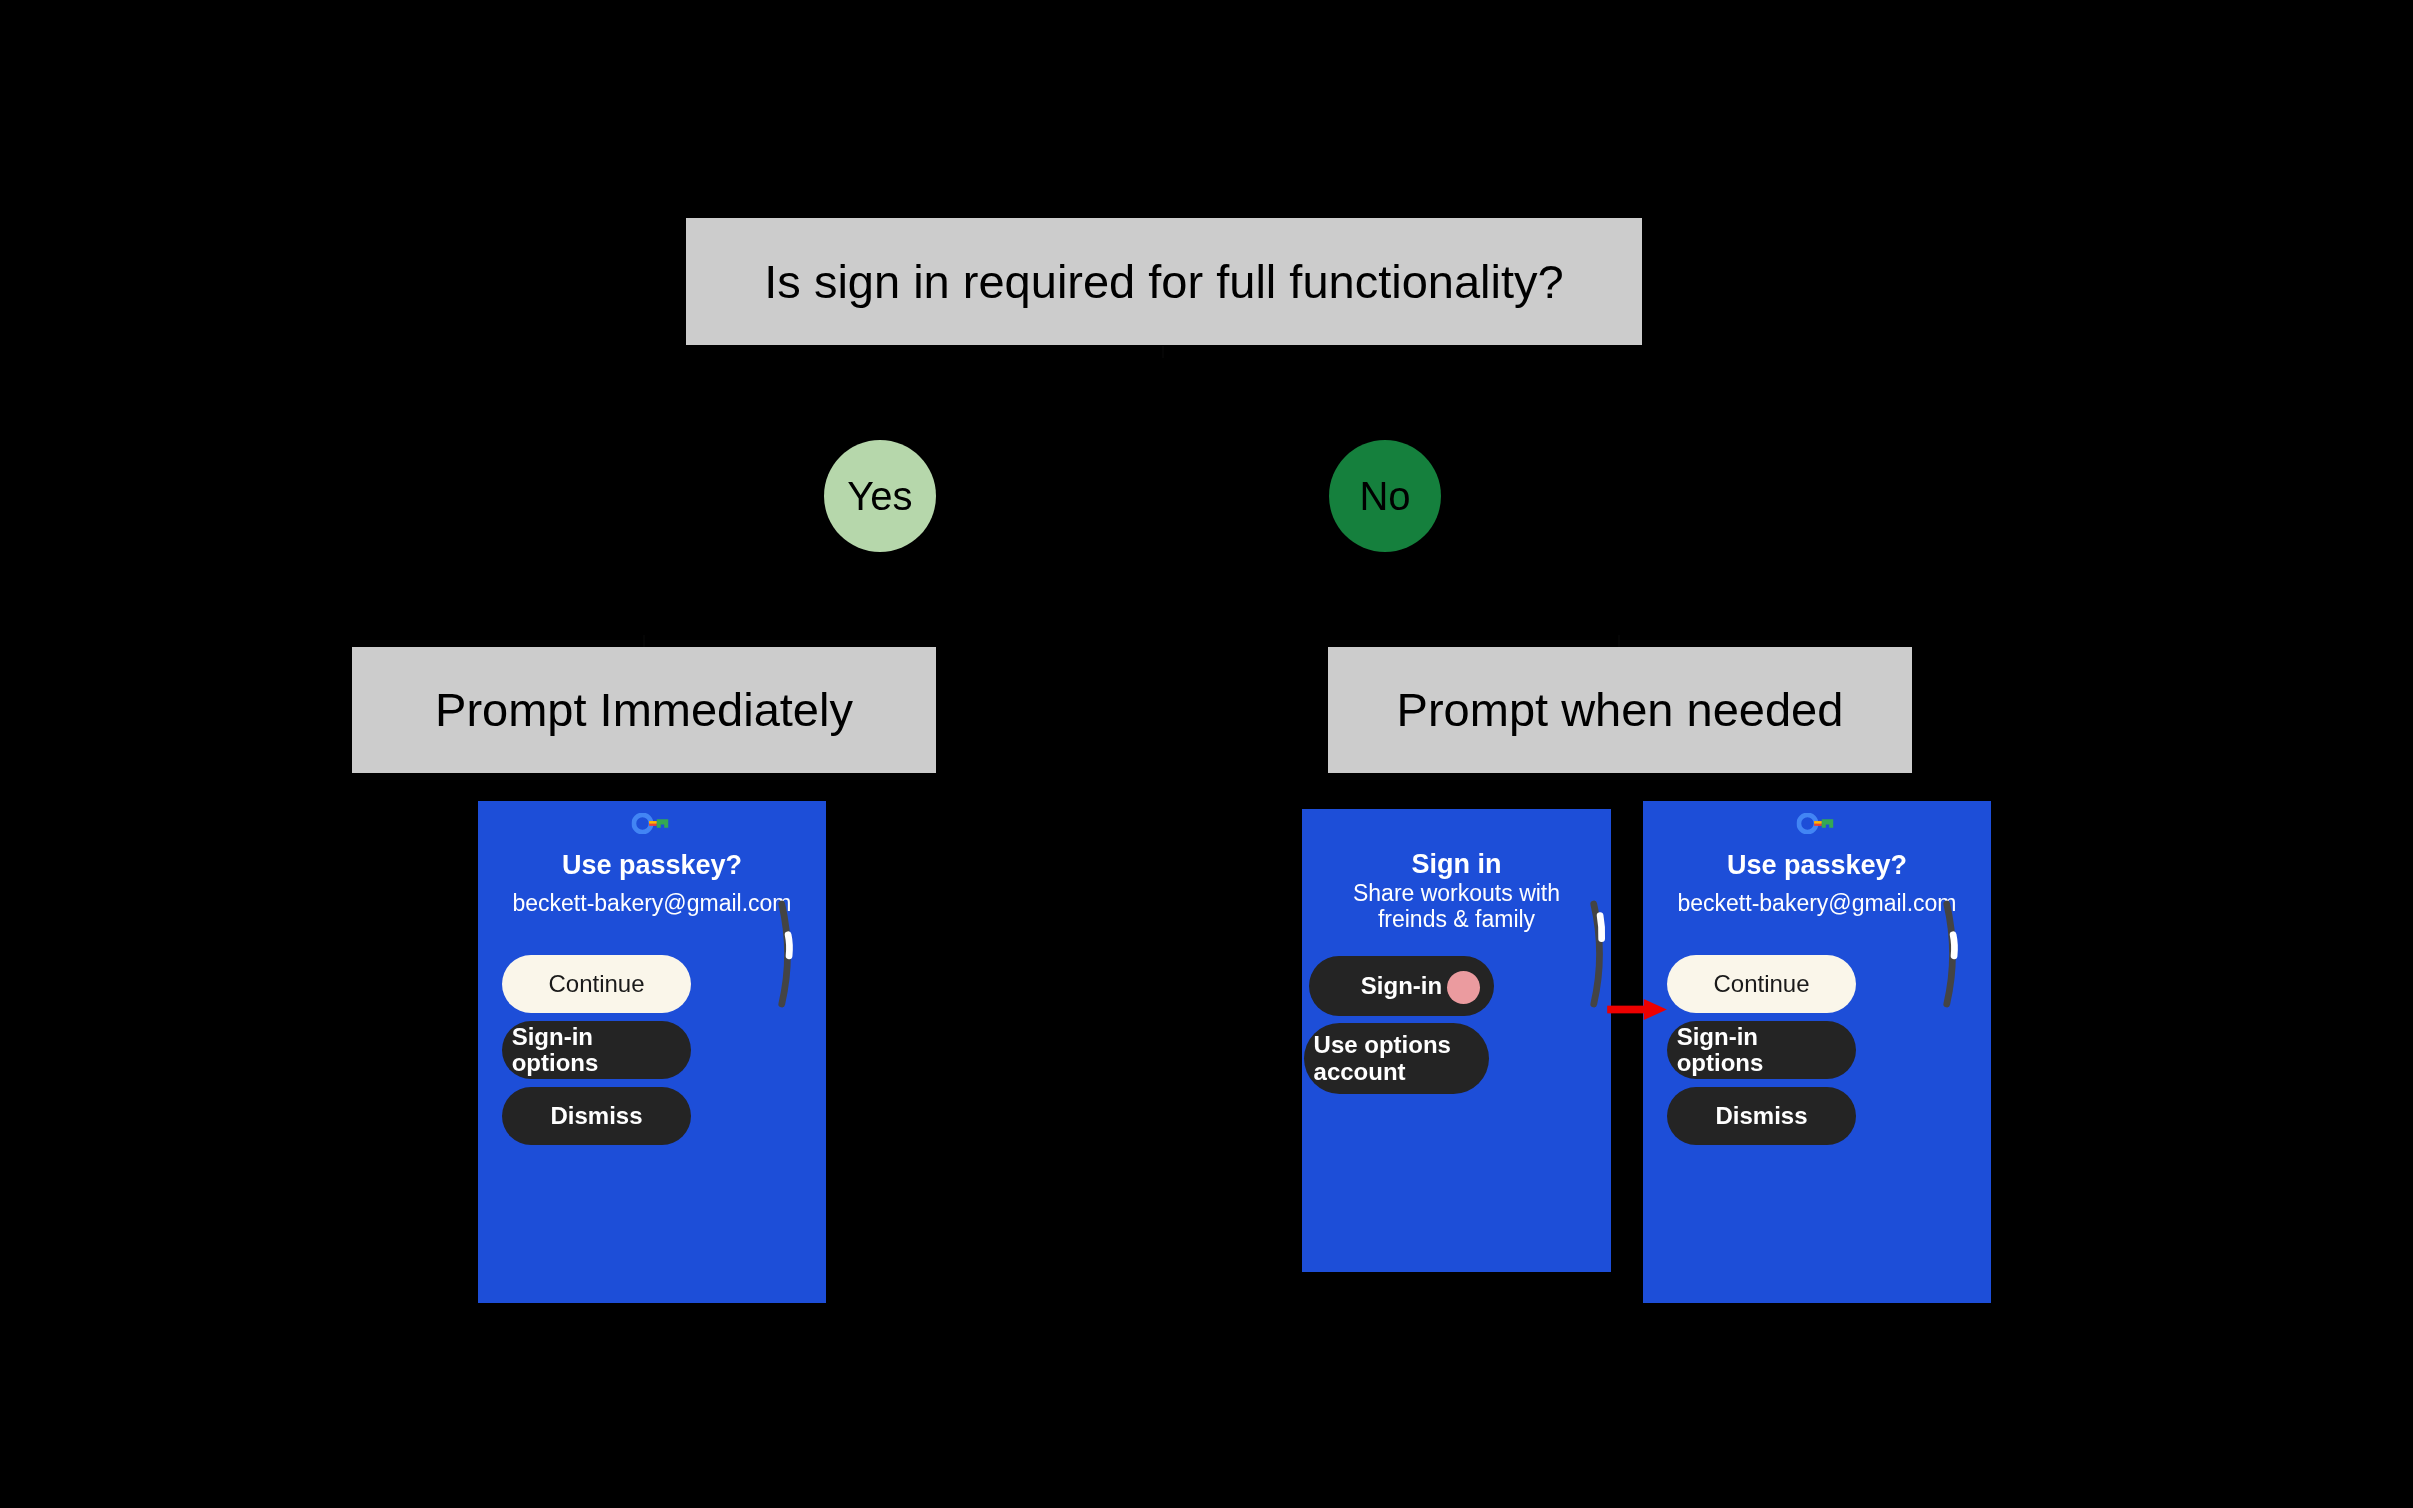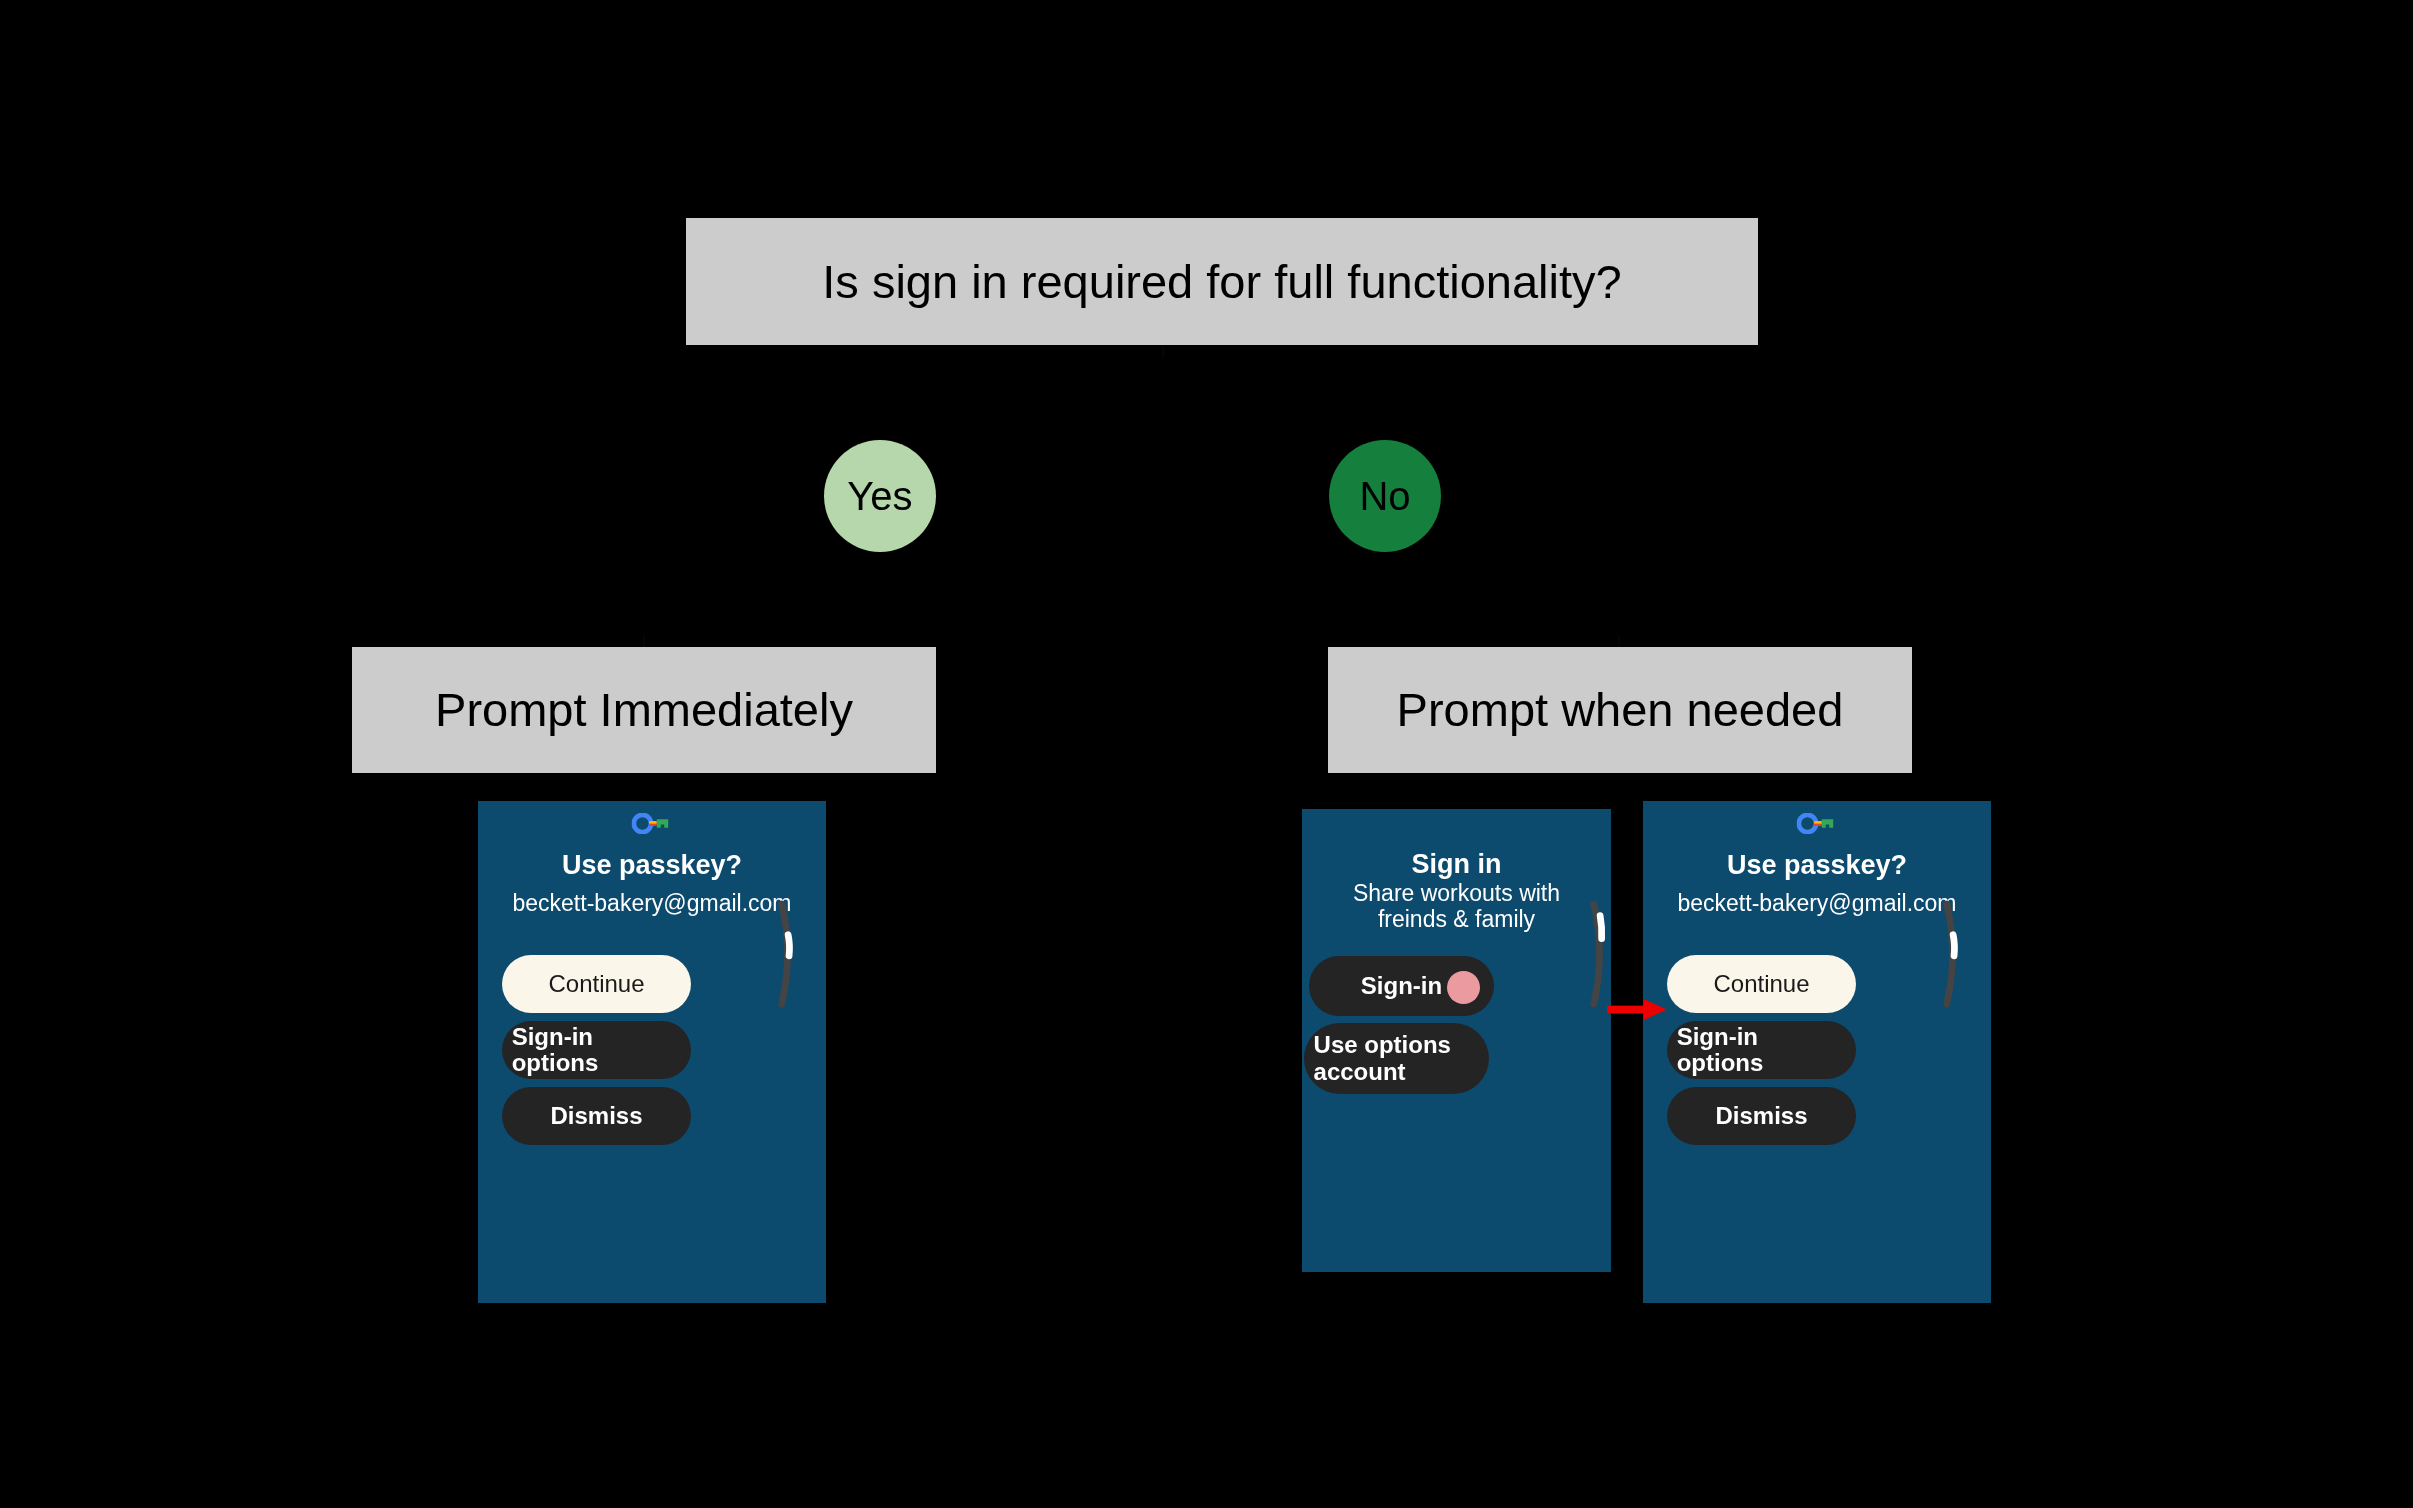"Is sign in required for" #box-question { width: 1072px -> 956px }
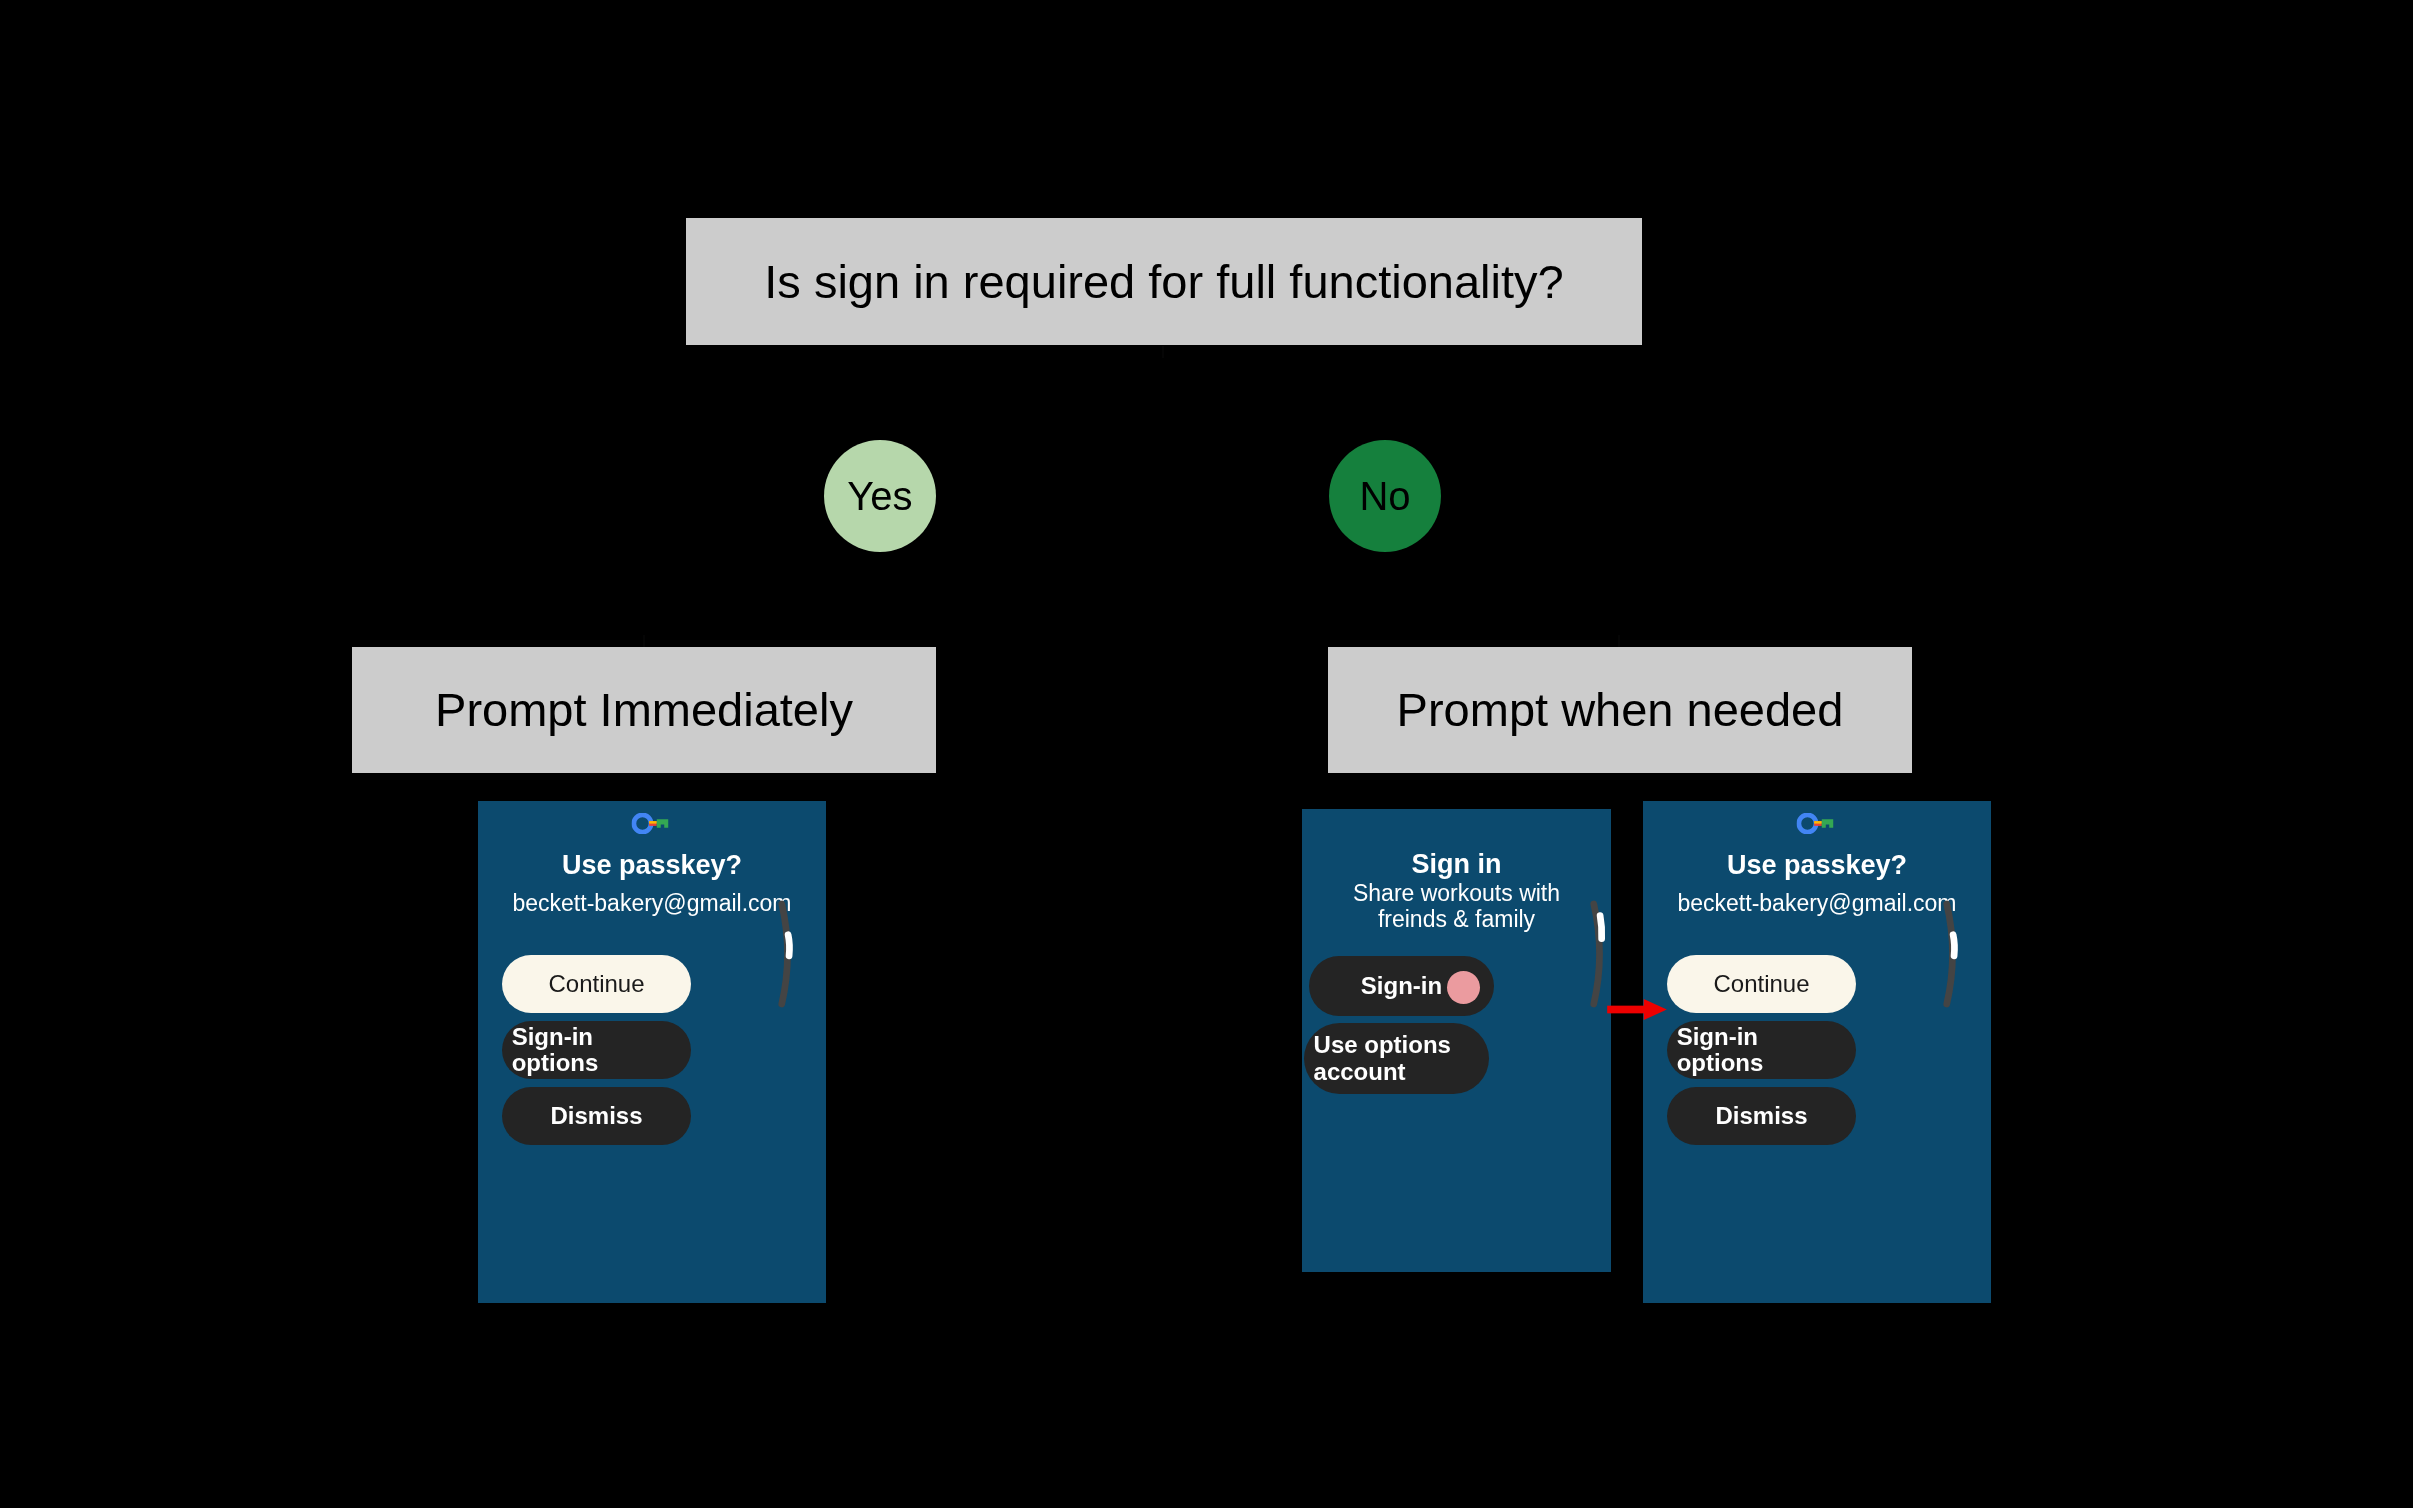"Use passkey?" .mock { background: #0c4a6e -> #1d4ed8 }
